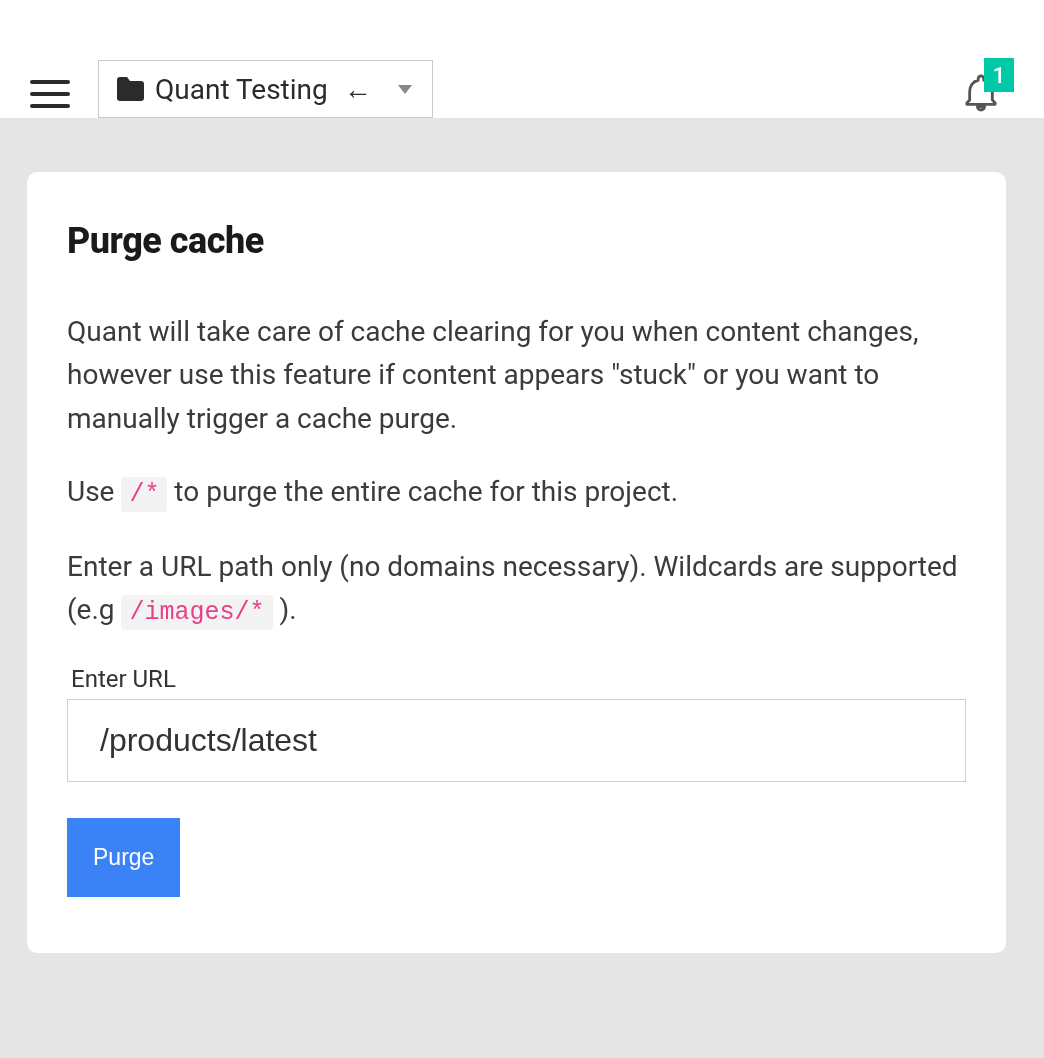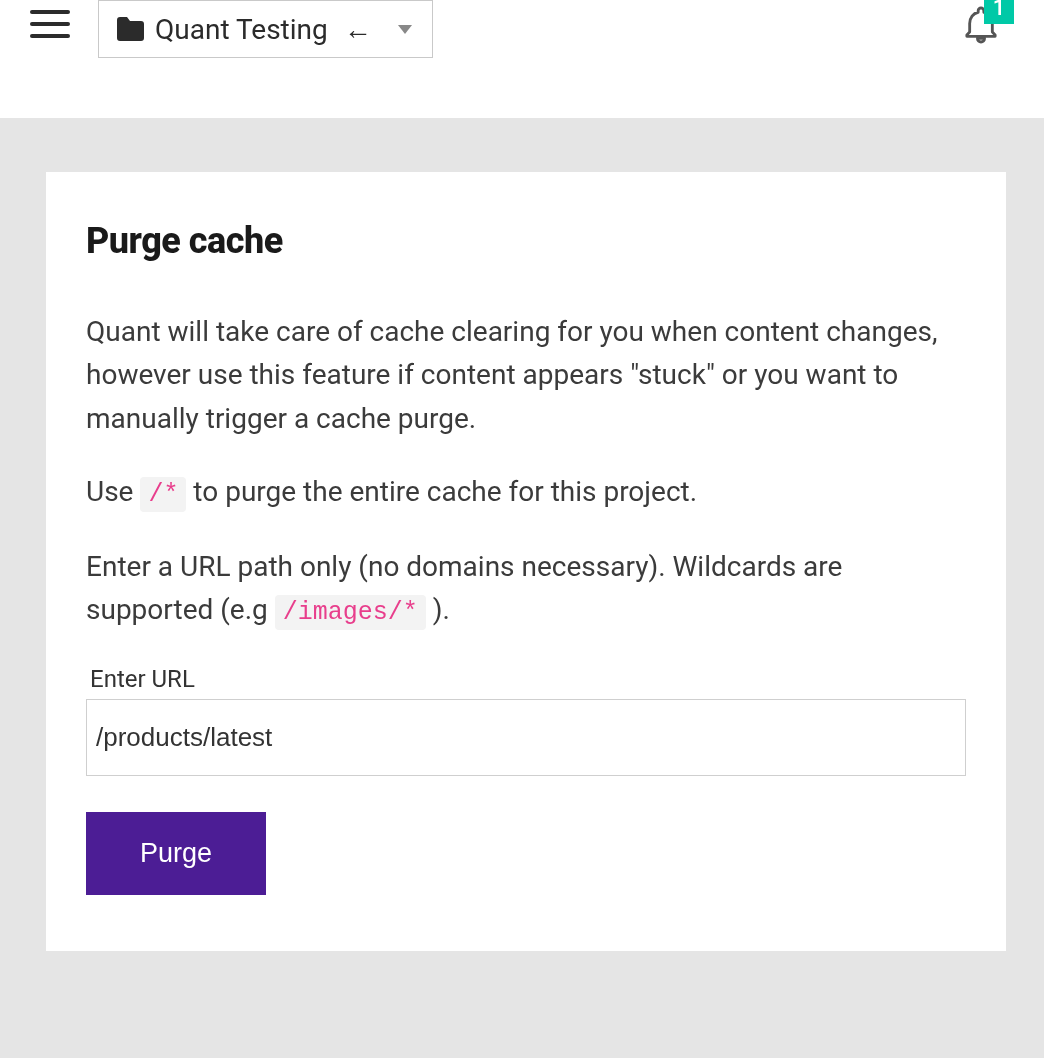"Quant Testing" .topbar { align-items: flex-start -> flex-end }
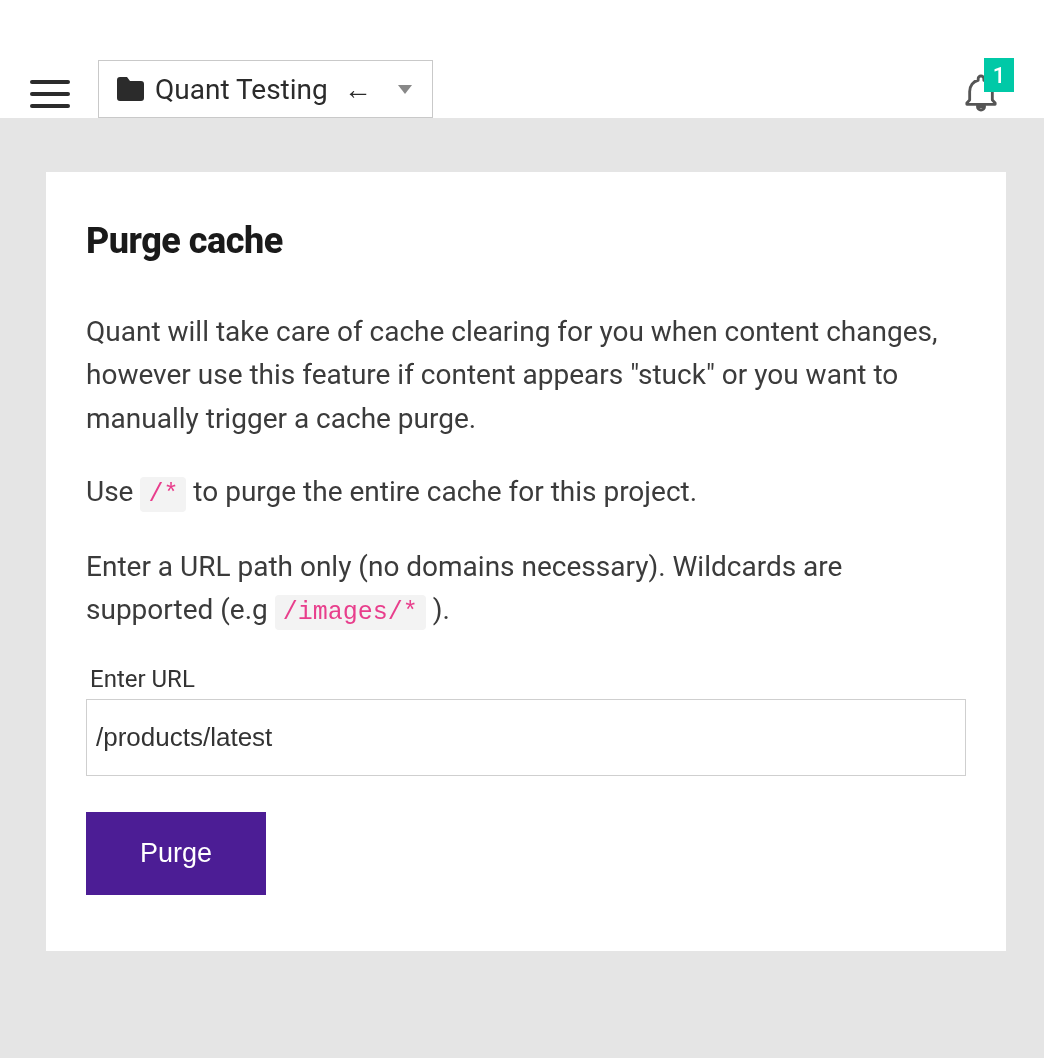"Purge cache" .card { border-radius: none -> 10px; margin: 54px 38px 40px 46px -> 54px 38px 40px 27px }
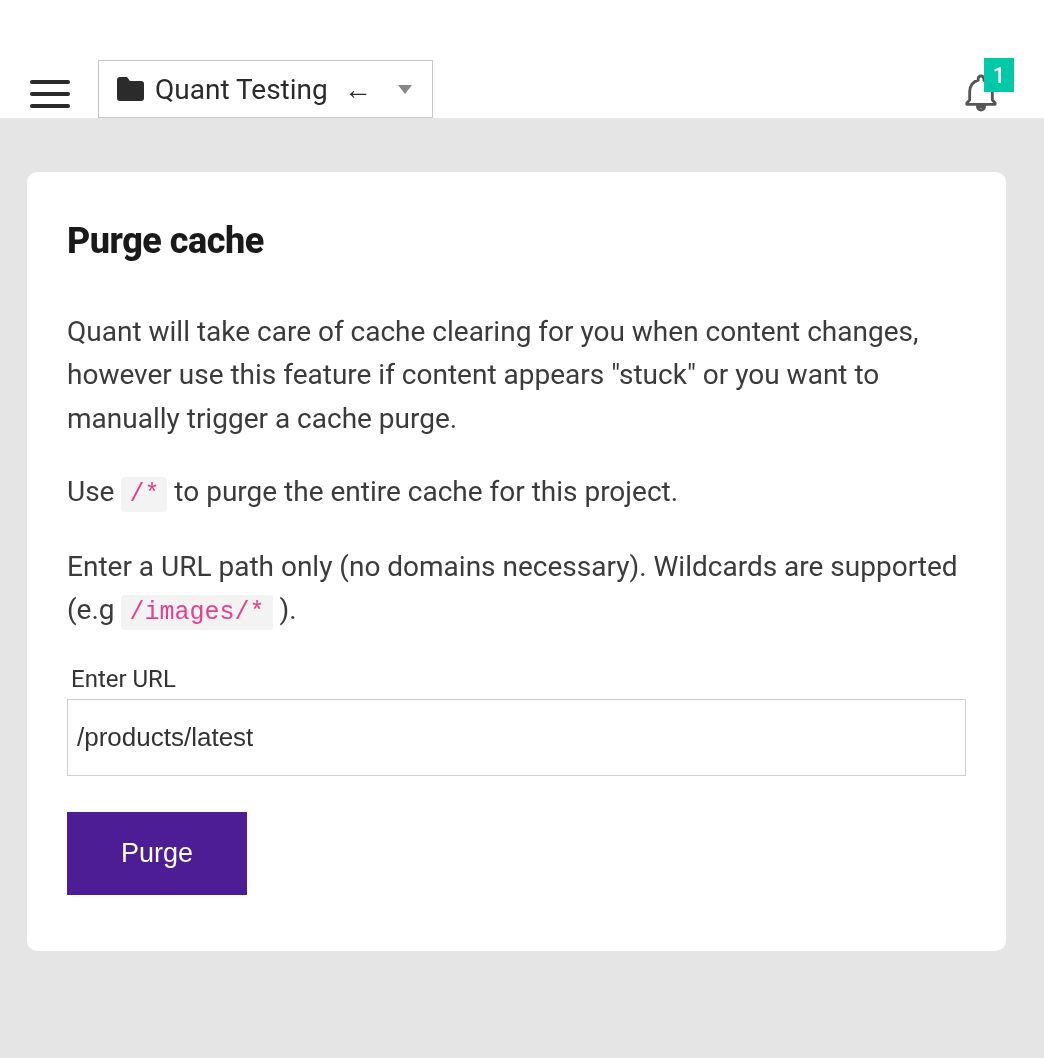"/products/latest" .purge-input { font-size: 26px -> 32px; padding: 22px 9px -> 22px 32px }
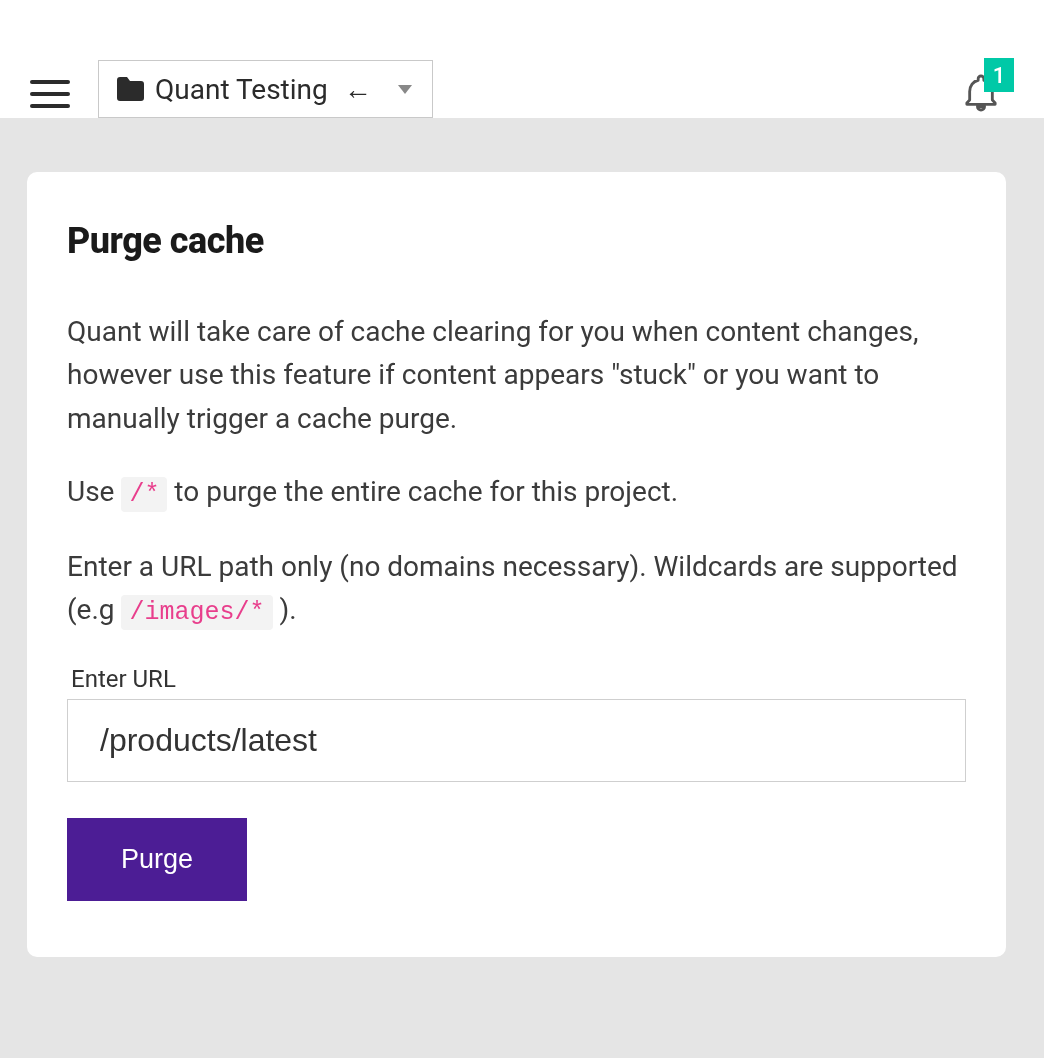"Purge" .purge-btn { background: #4c1d95 -> #3b82f6; font-size: 27px -> 23px; padding: 26px 54px -> 26px 26px }
